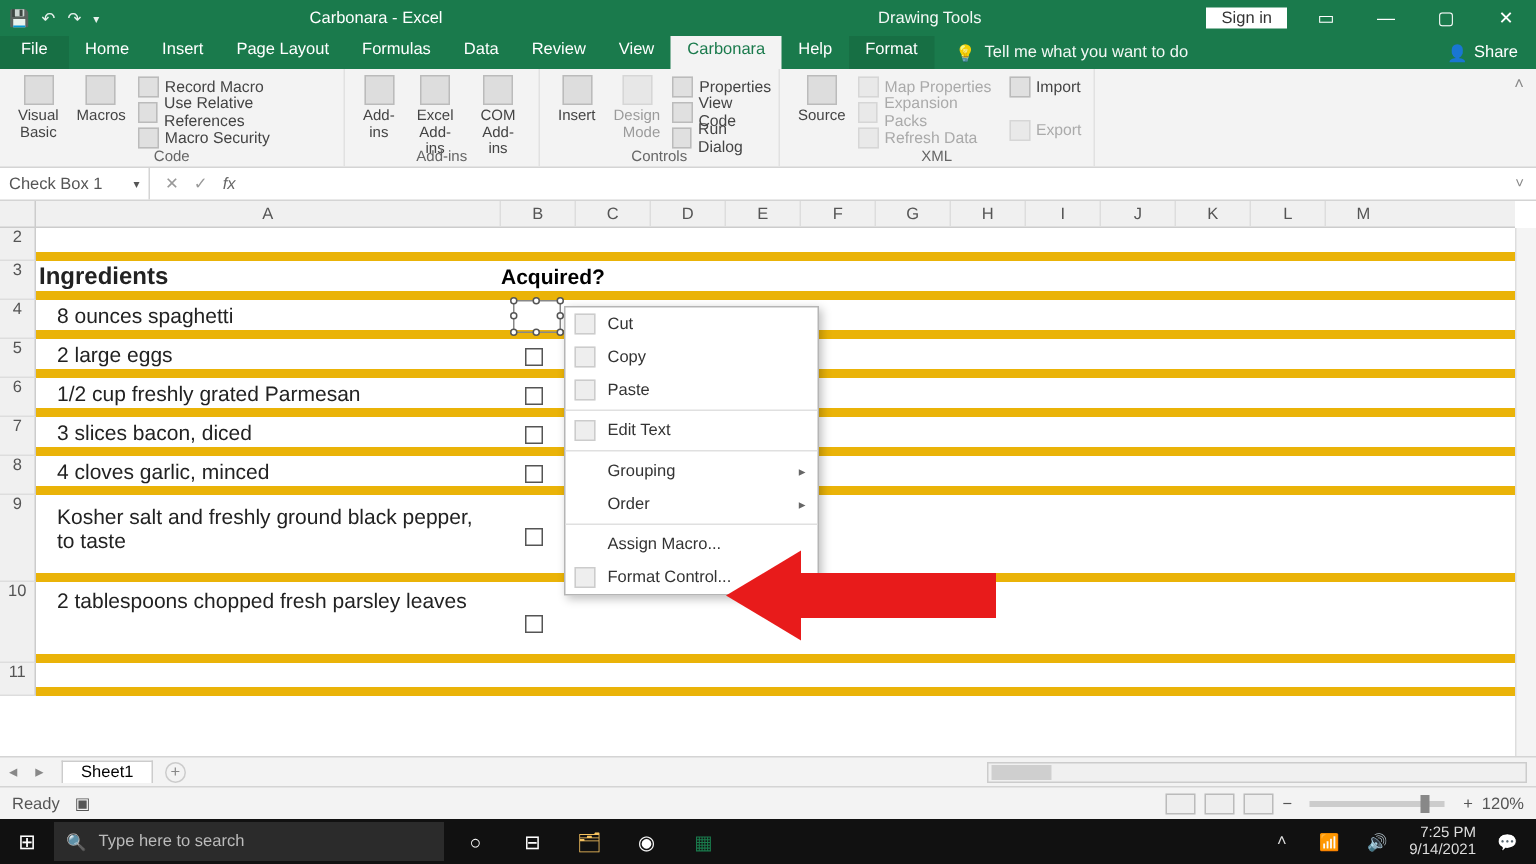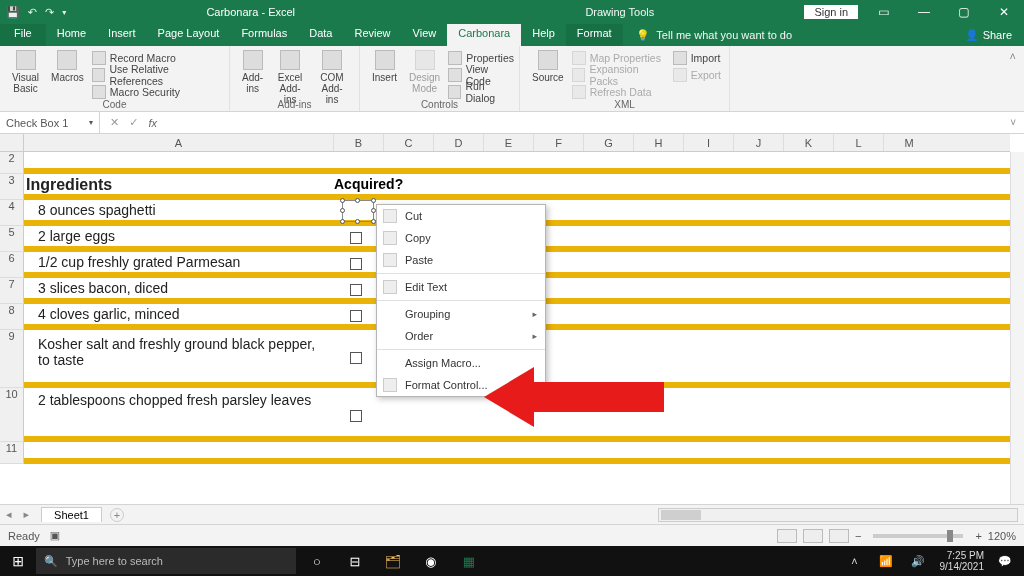"Import" div { gap: 1px -> 13px }
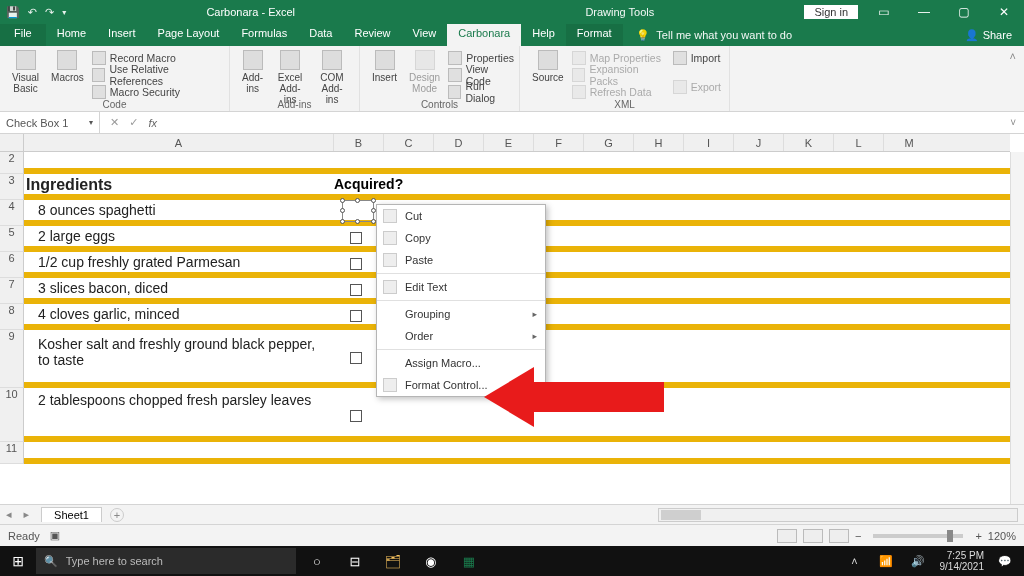"Design" span { text-align: center -> right }
